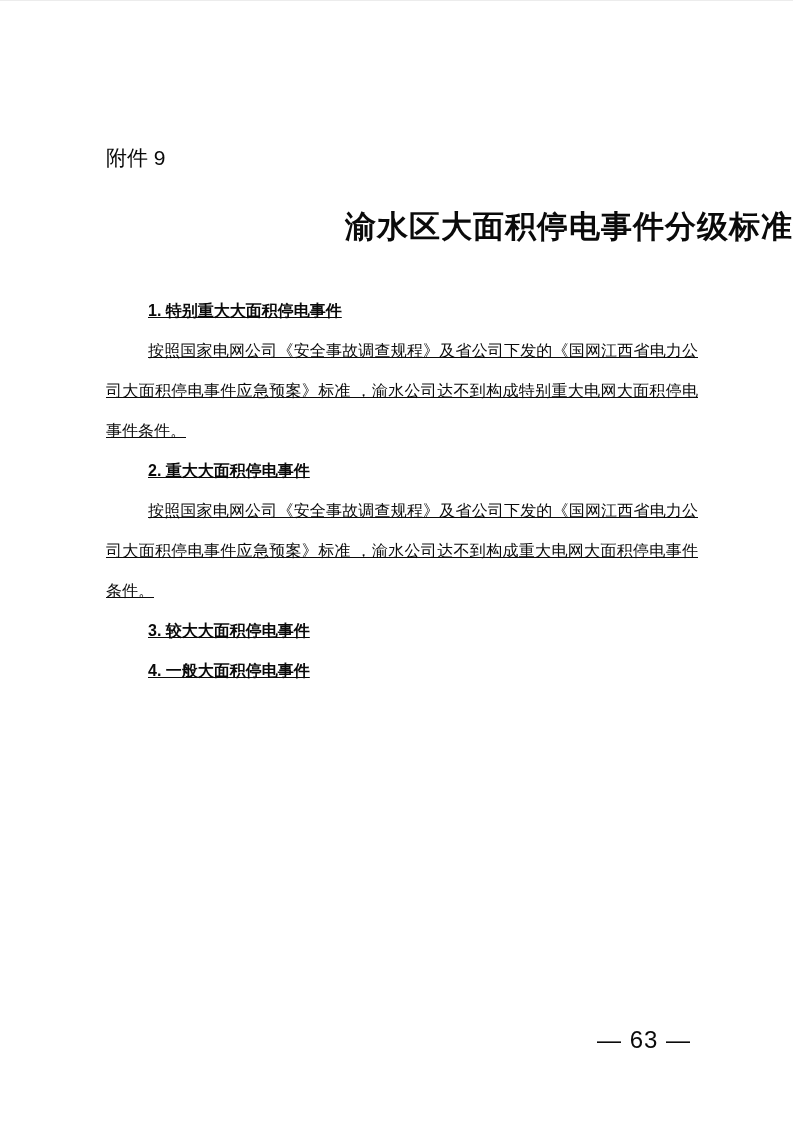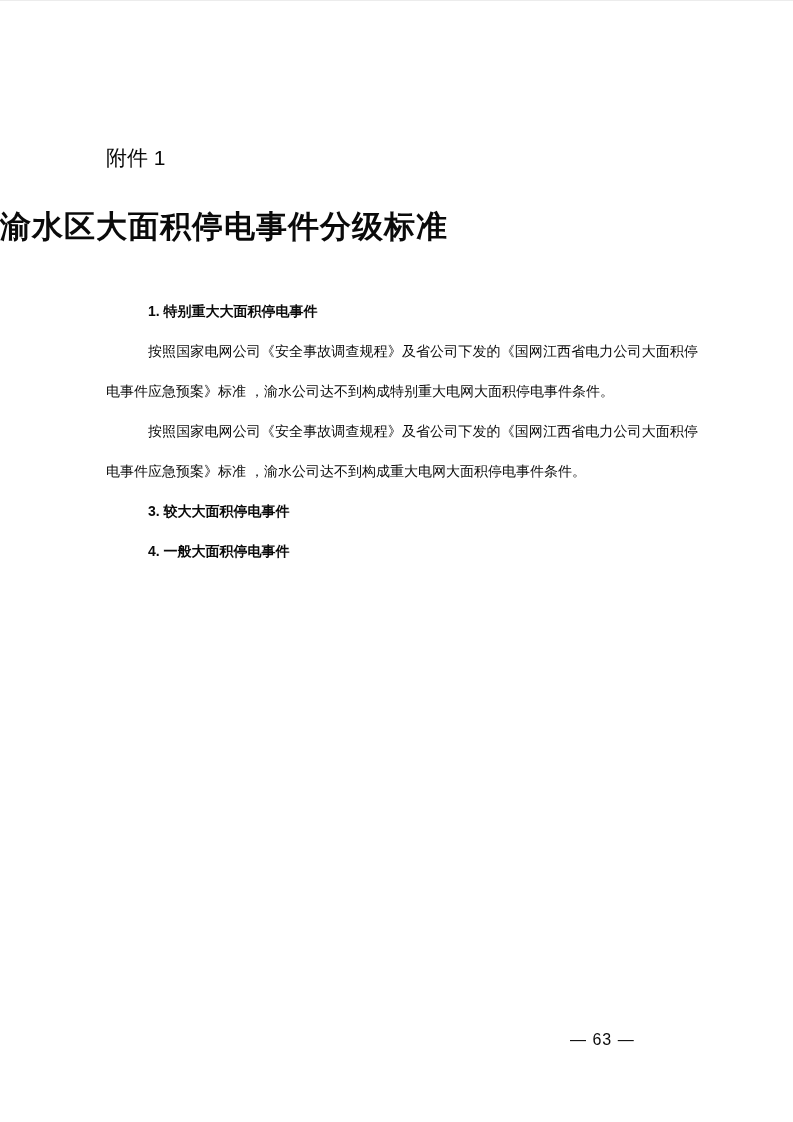"附件 1" div.attachment-label { text: 1 -> 9 }
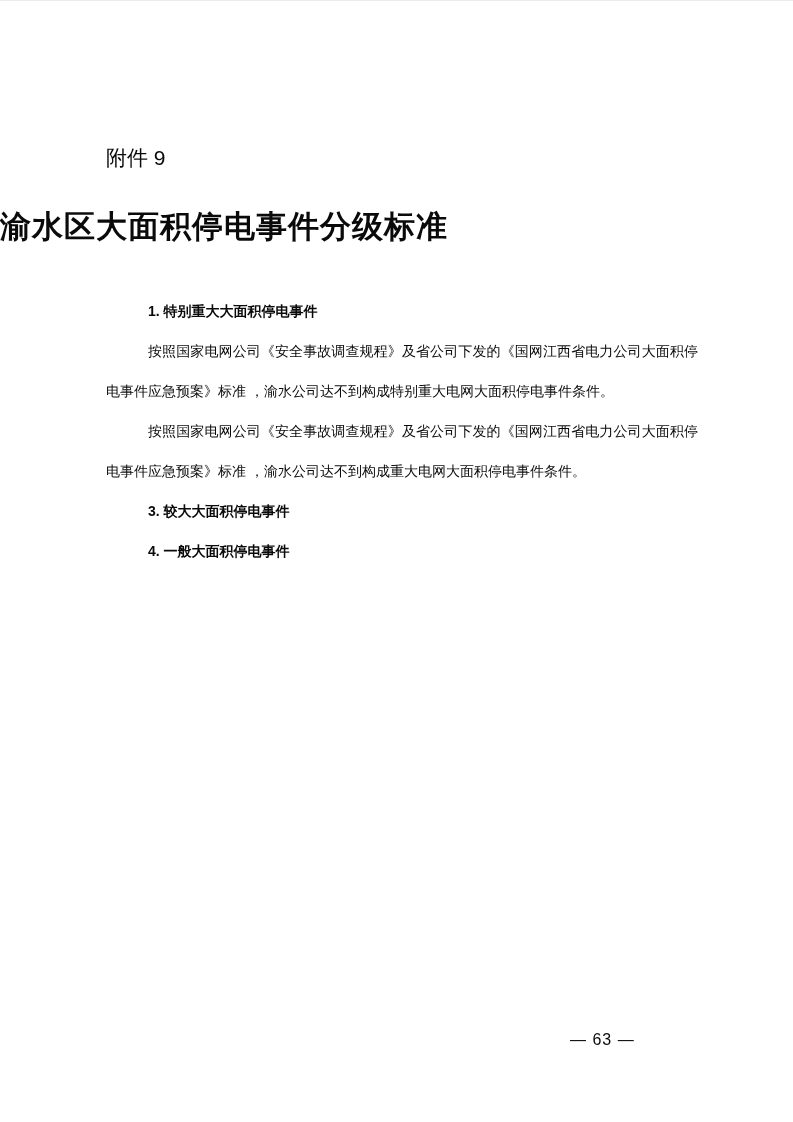"渝水区大面积停电事件分级标准" .doc-title { text-align: left -> right }
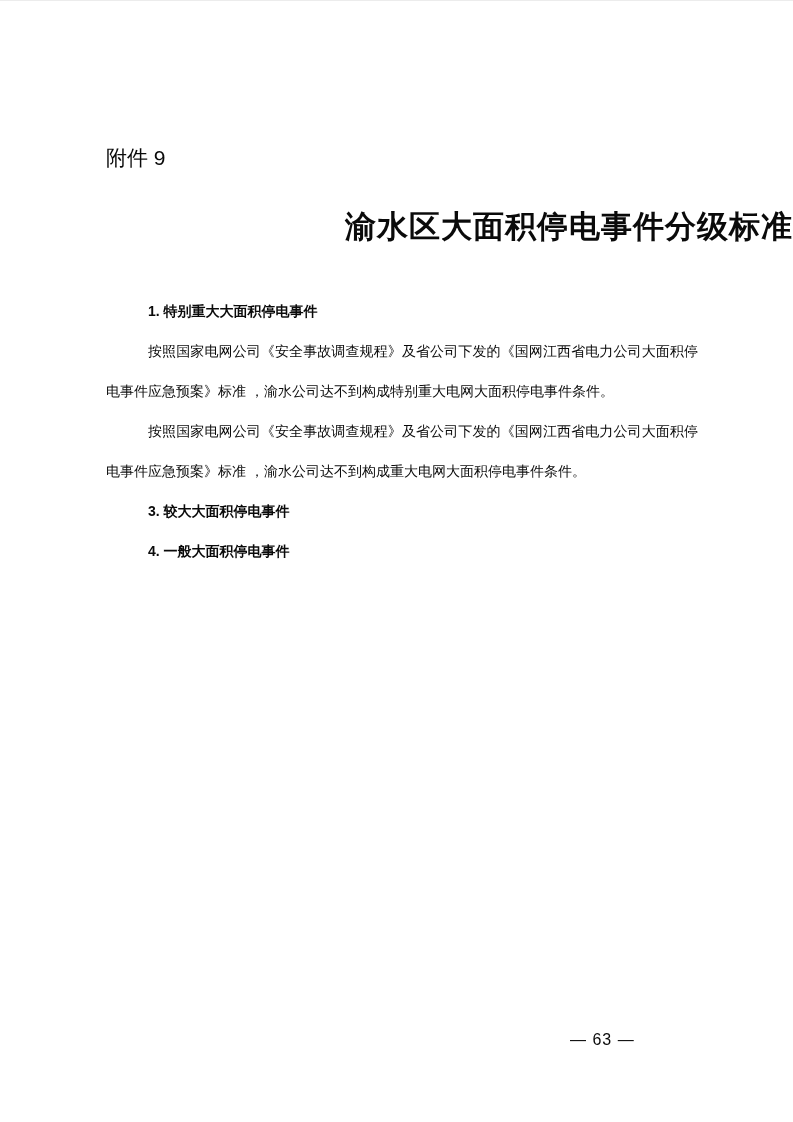"1. 特别重大大面积停电事件" .doc-body { font-size: 14px -> 16px; text-decoration: none -> underline }
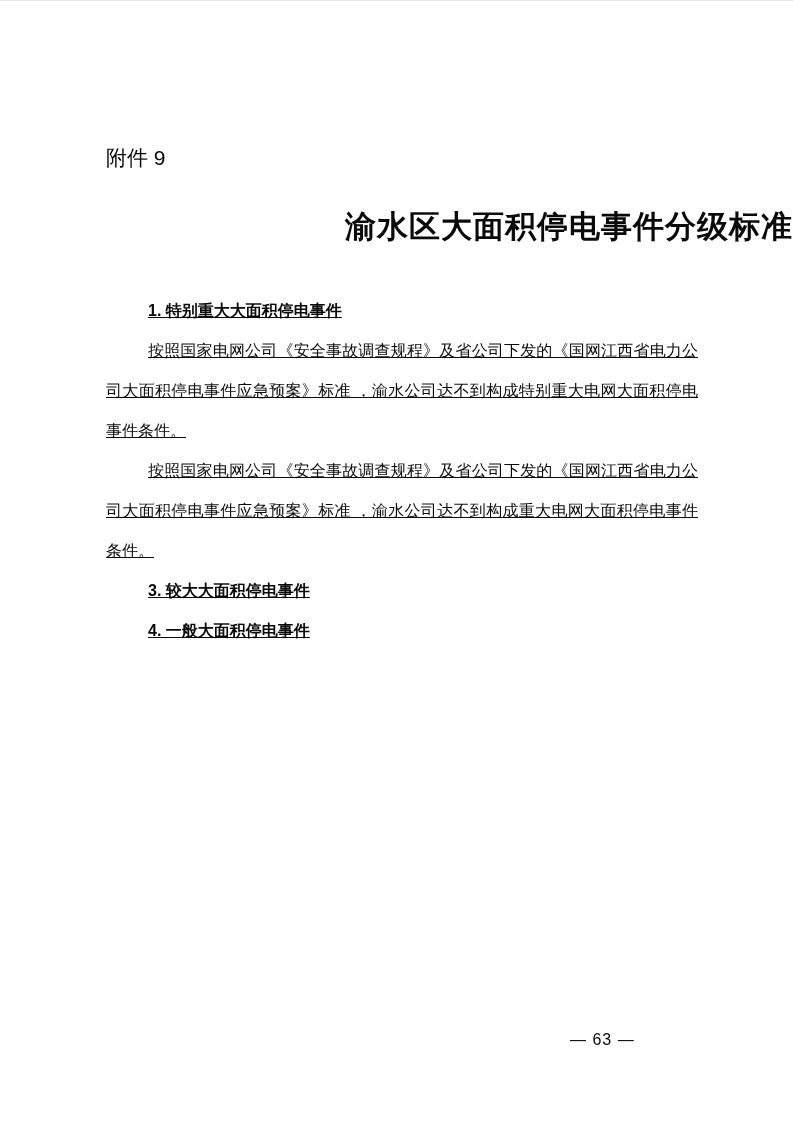"2. 重大大面积停电事件" p.block-heading { html: none -> <p>2. 重大大面积停电事件</p> }
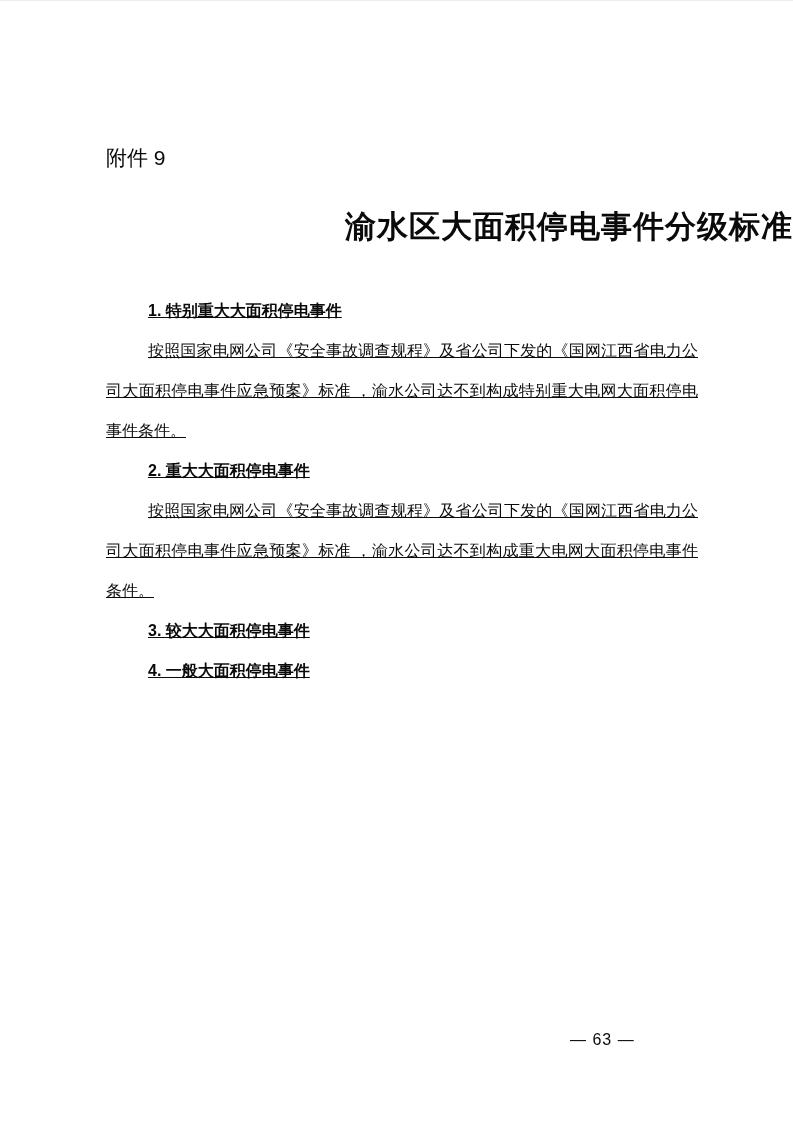"— 63 —" .page-number { font-size: 16px -> 24px; left: 570px -> 597px }
